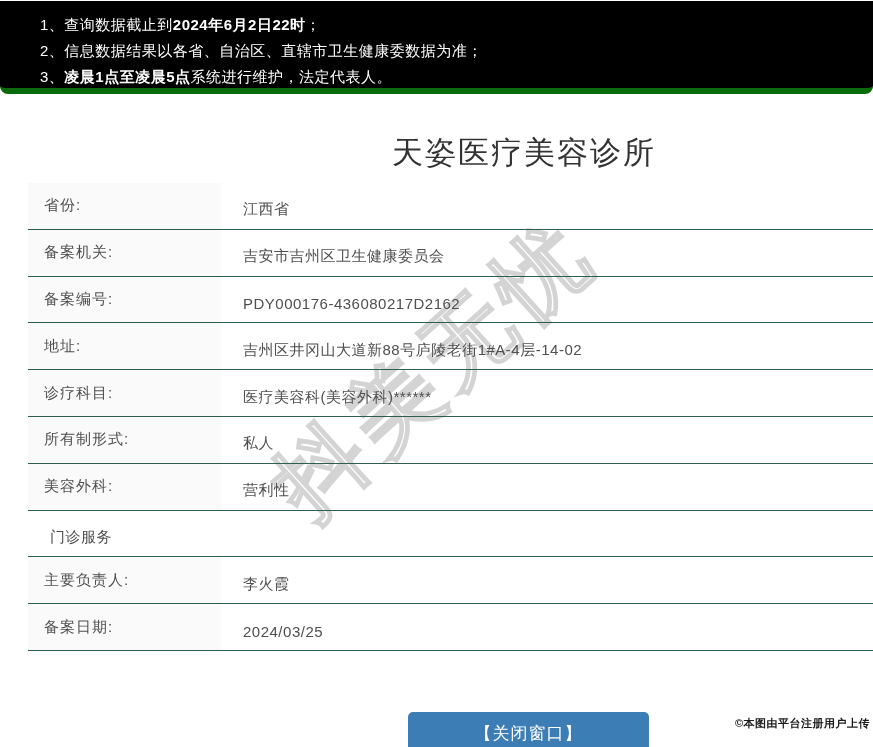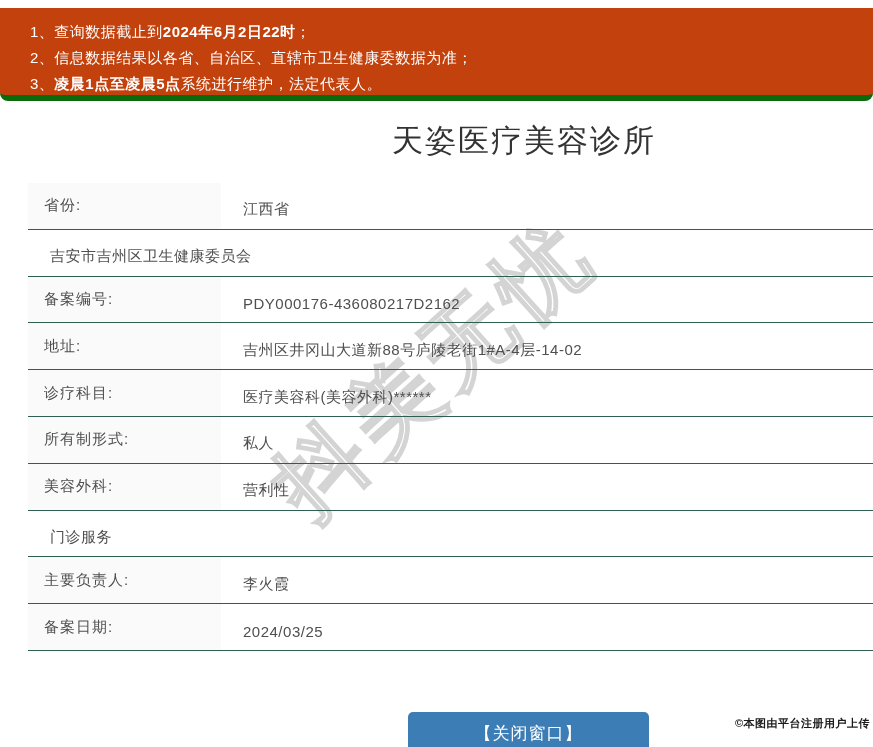"1、查询数据截止到2024年6月2日22时；" .banner { background: #c2410c -> #000000; padding: 11px 10px 0 30px -> 11px 10px 0 40px; top: 8px -> 1px }
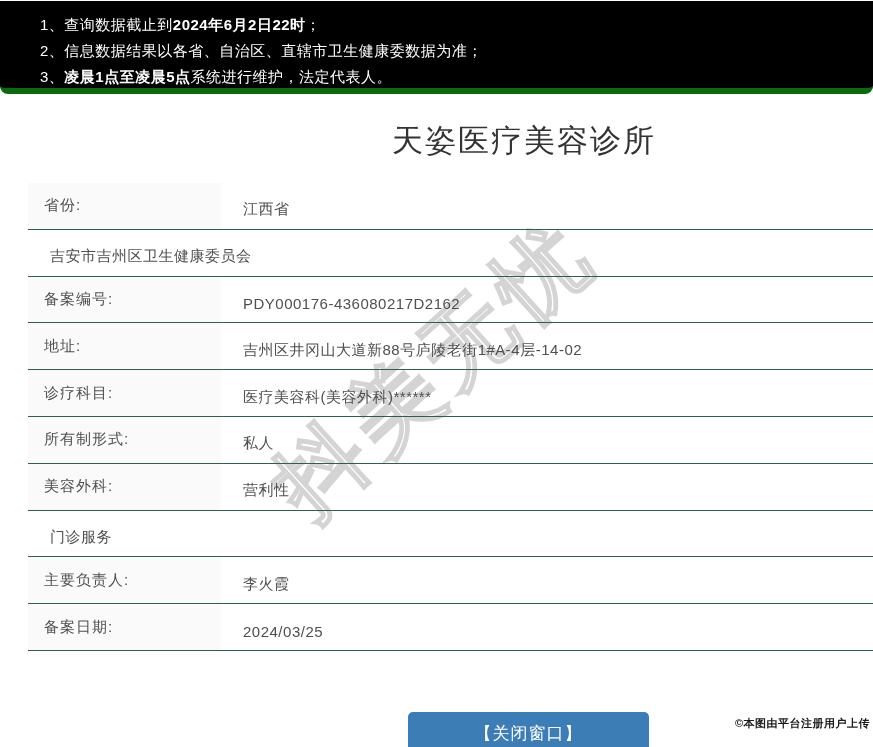"天姿医疗美容诊所" .clinic-title { top: 120px -> 132px }
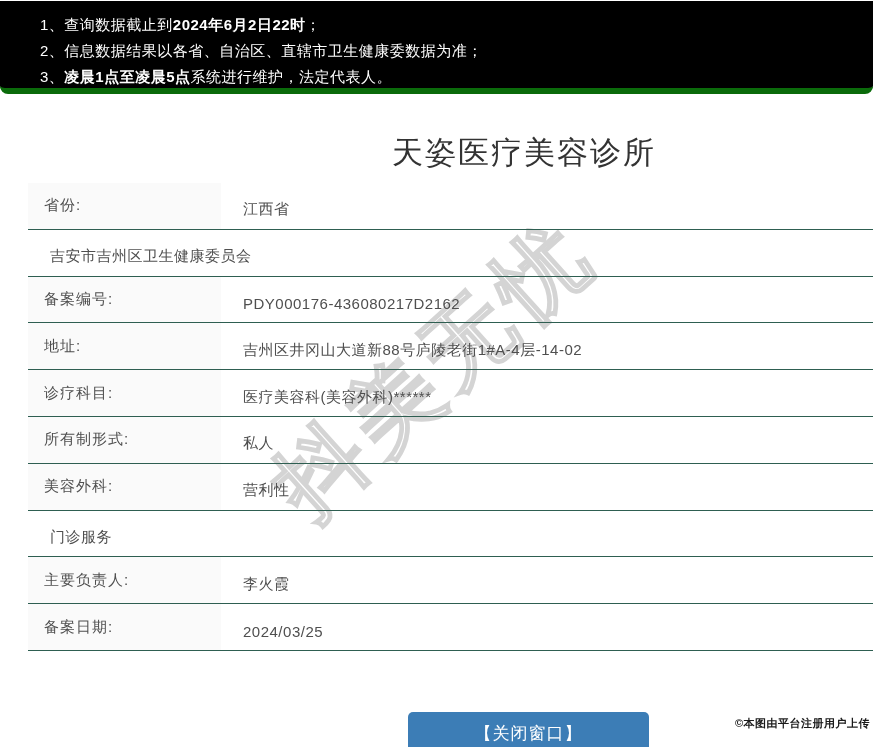"备案机关:" div.label { html: none -> <div>备案机关:</div> }
